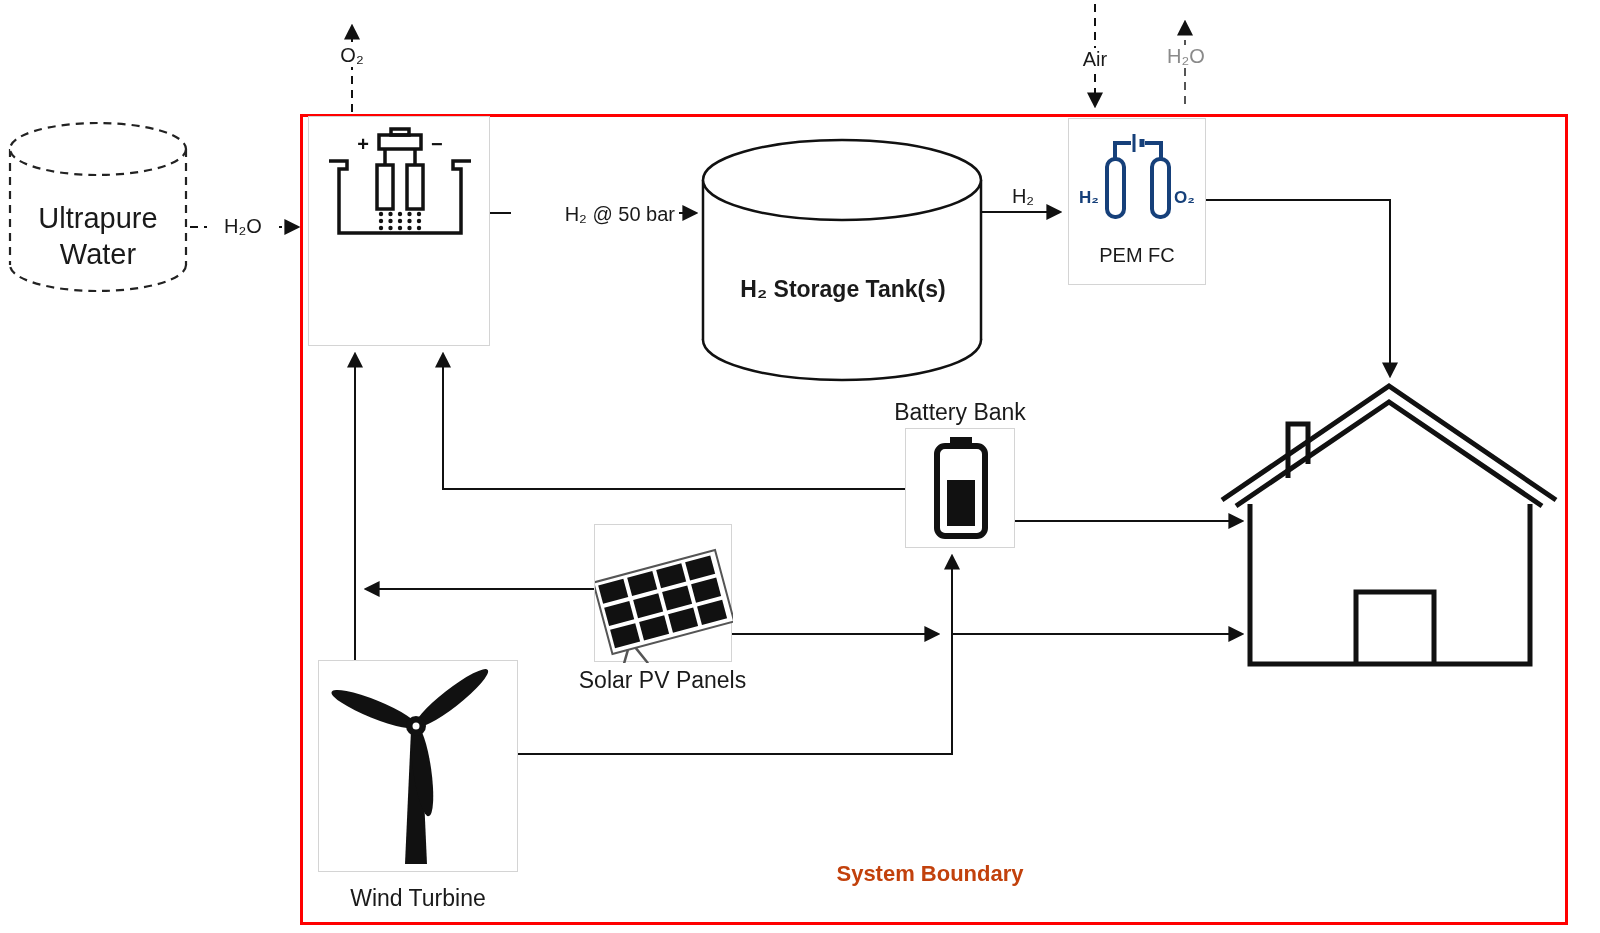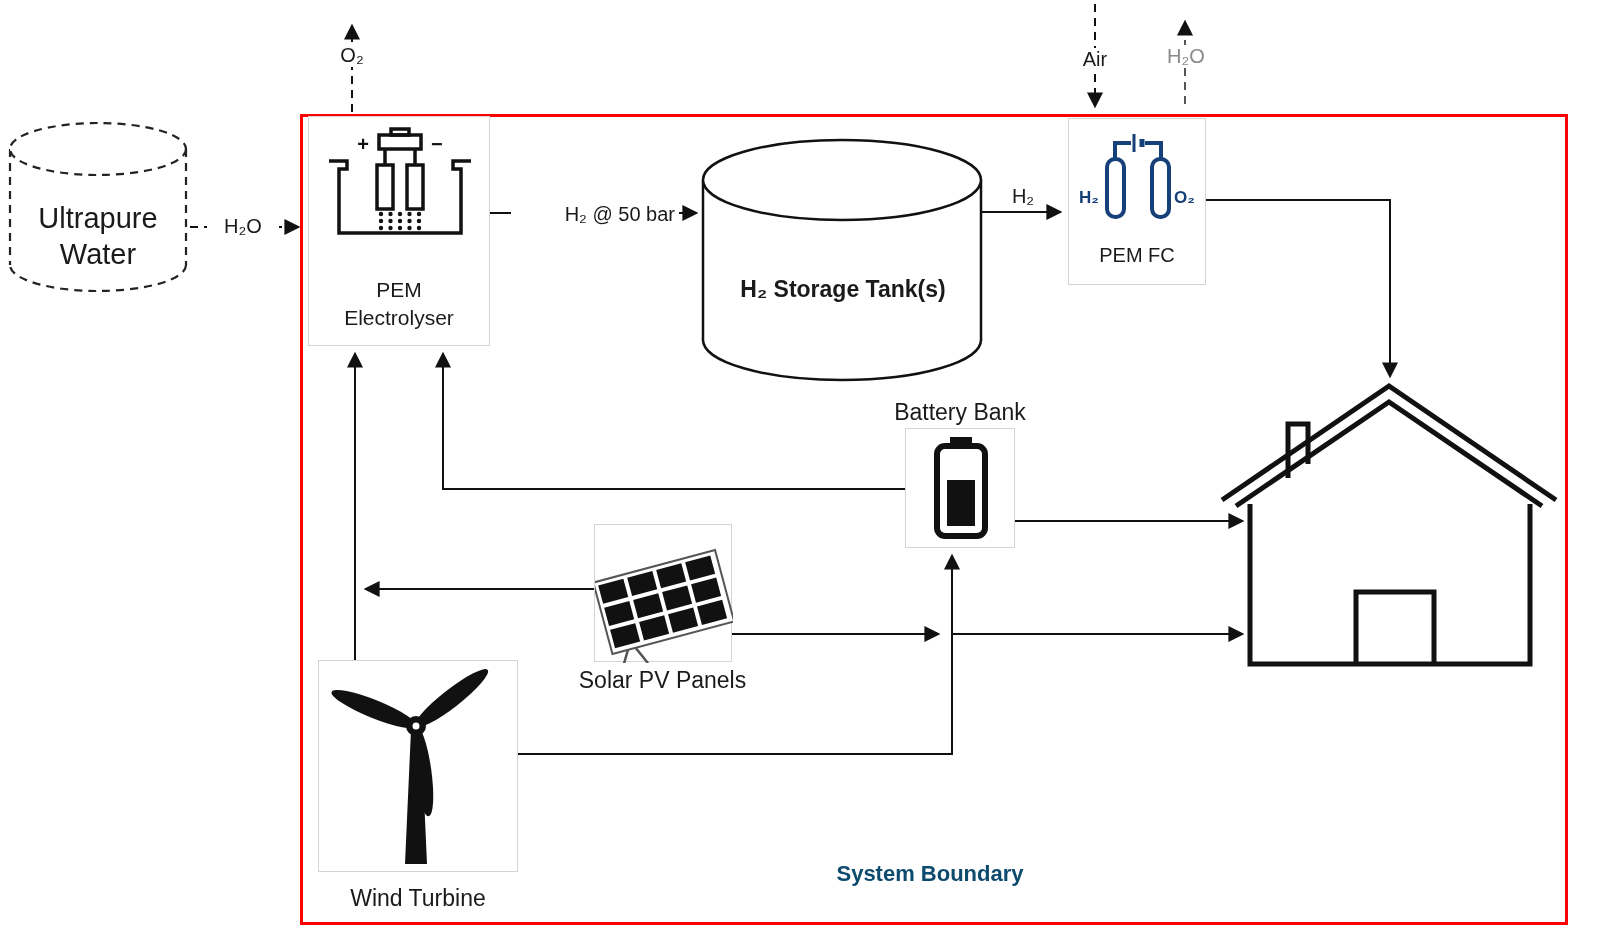"PEM" div.node-lbl { html: <div> <div>PEM</div> <div>Electrolyser</div> </div> -> none }
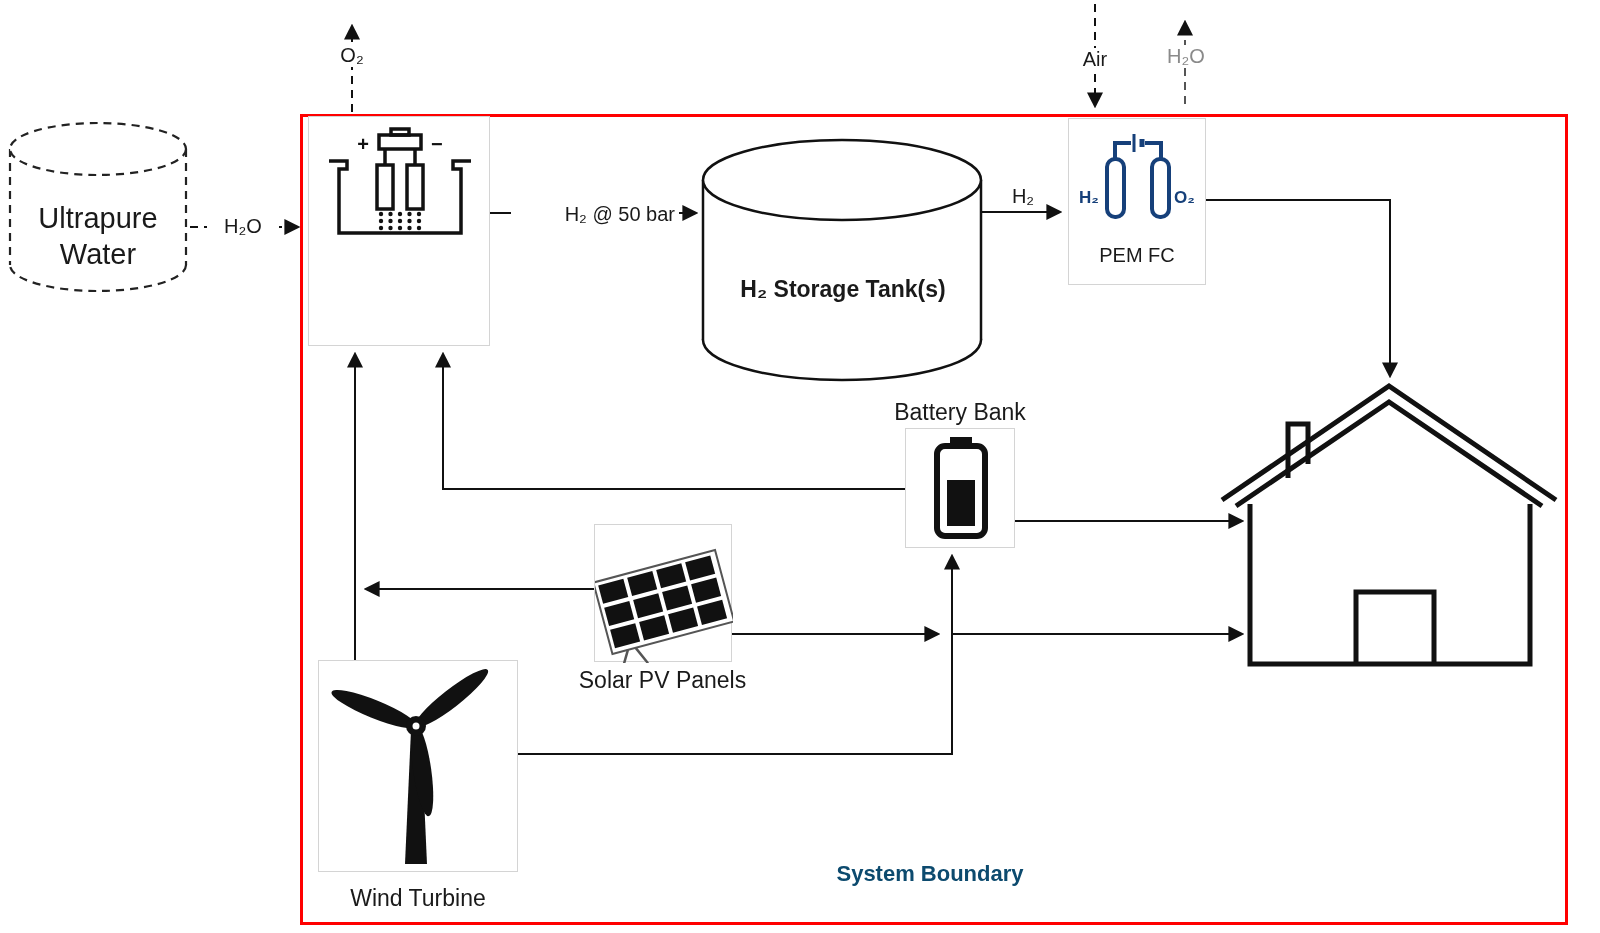"System Boundary" .red { color: #0c4a6e -> #c2410c }
